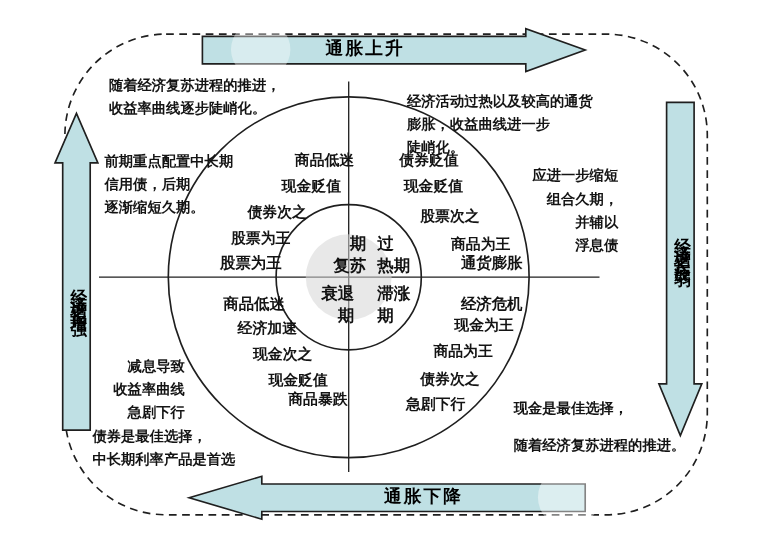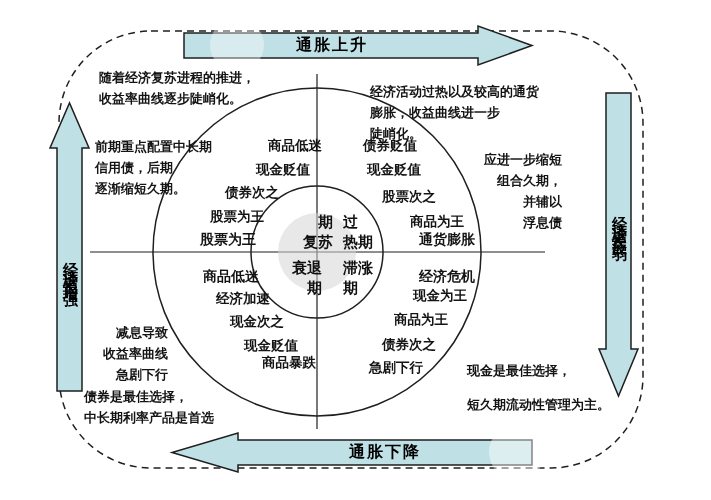"现金是最佳选择，" div.note { text: 短久期流动性管理为主 -> 随着经济复苏进程的推进 }
